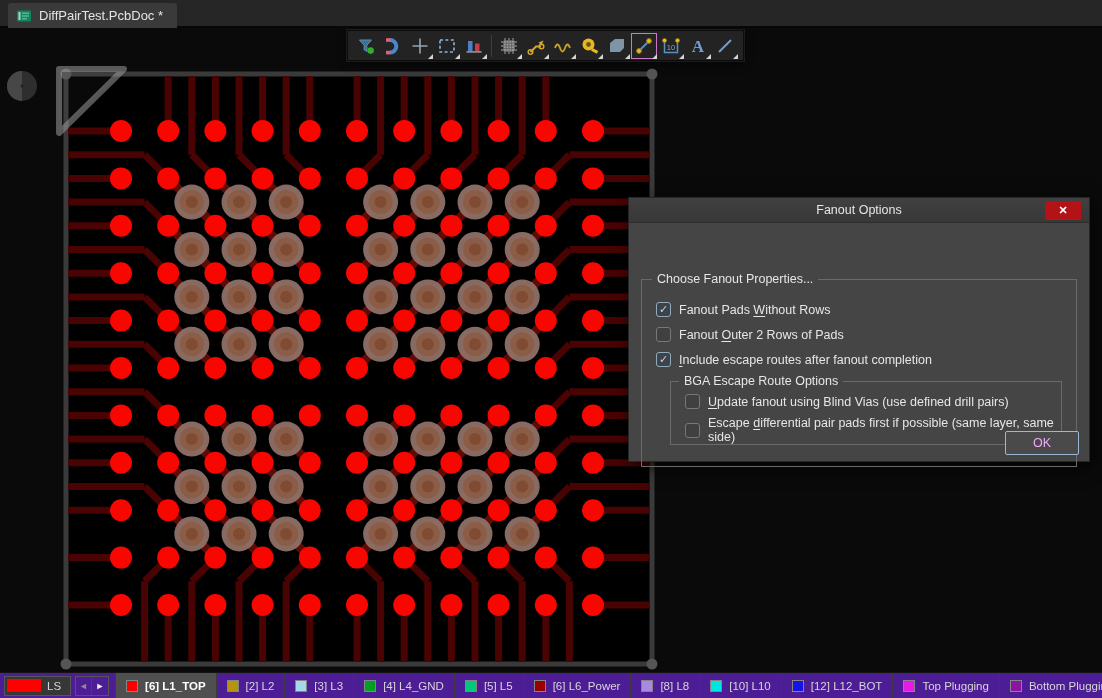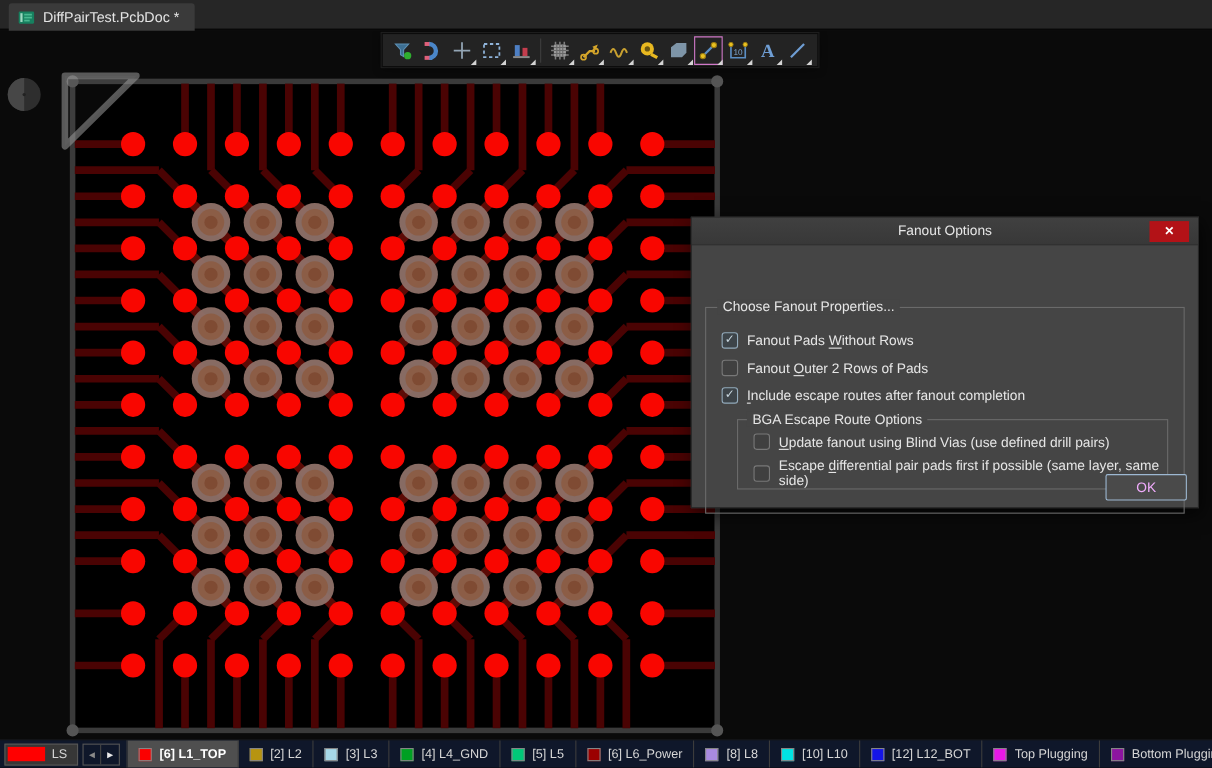"LS" .layerbar { background: #0f172a -> #4c1d95 }
